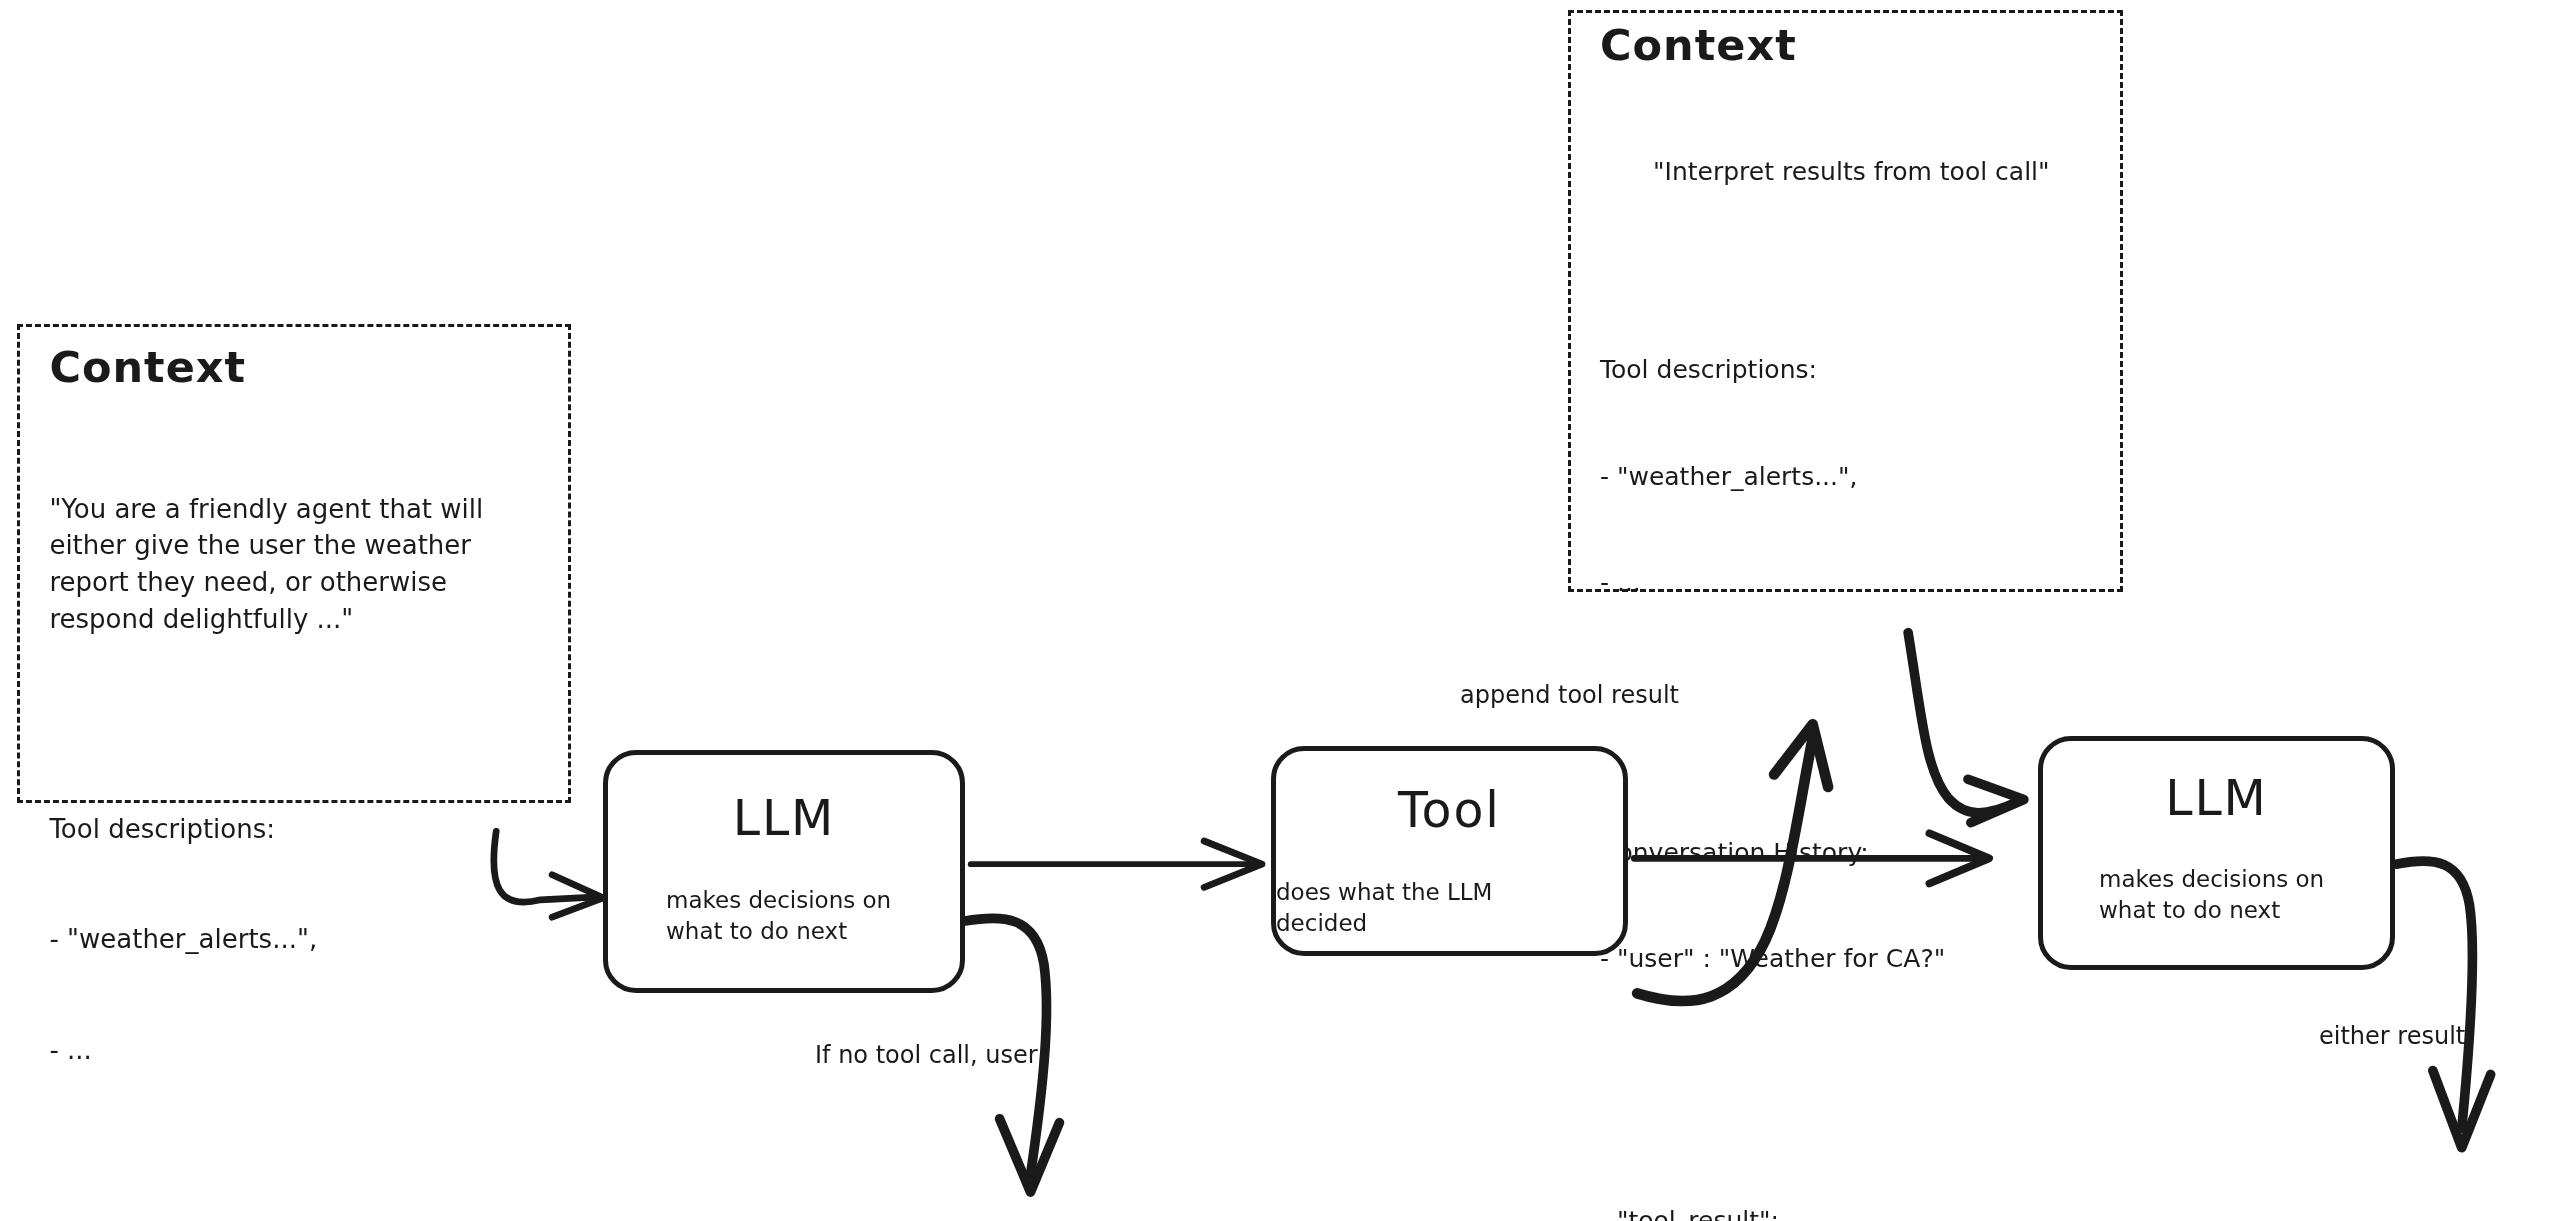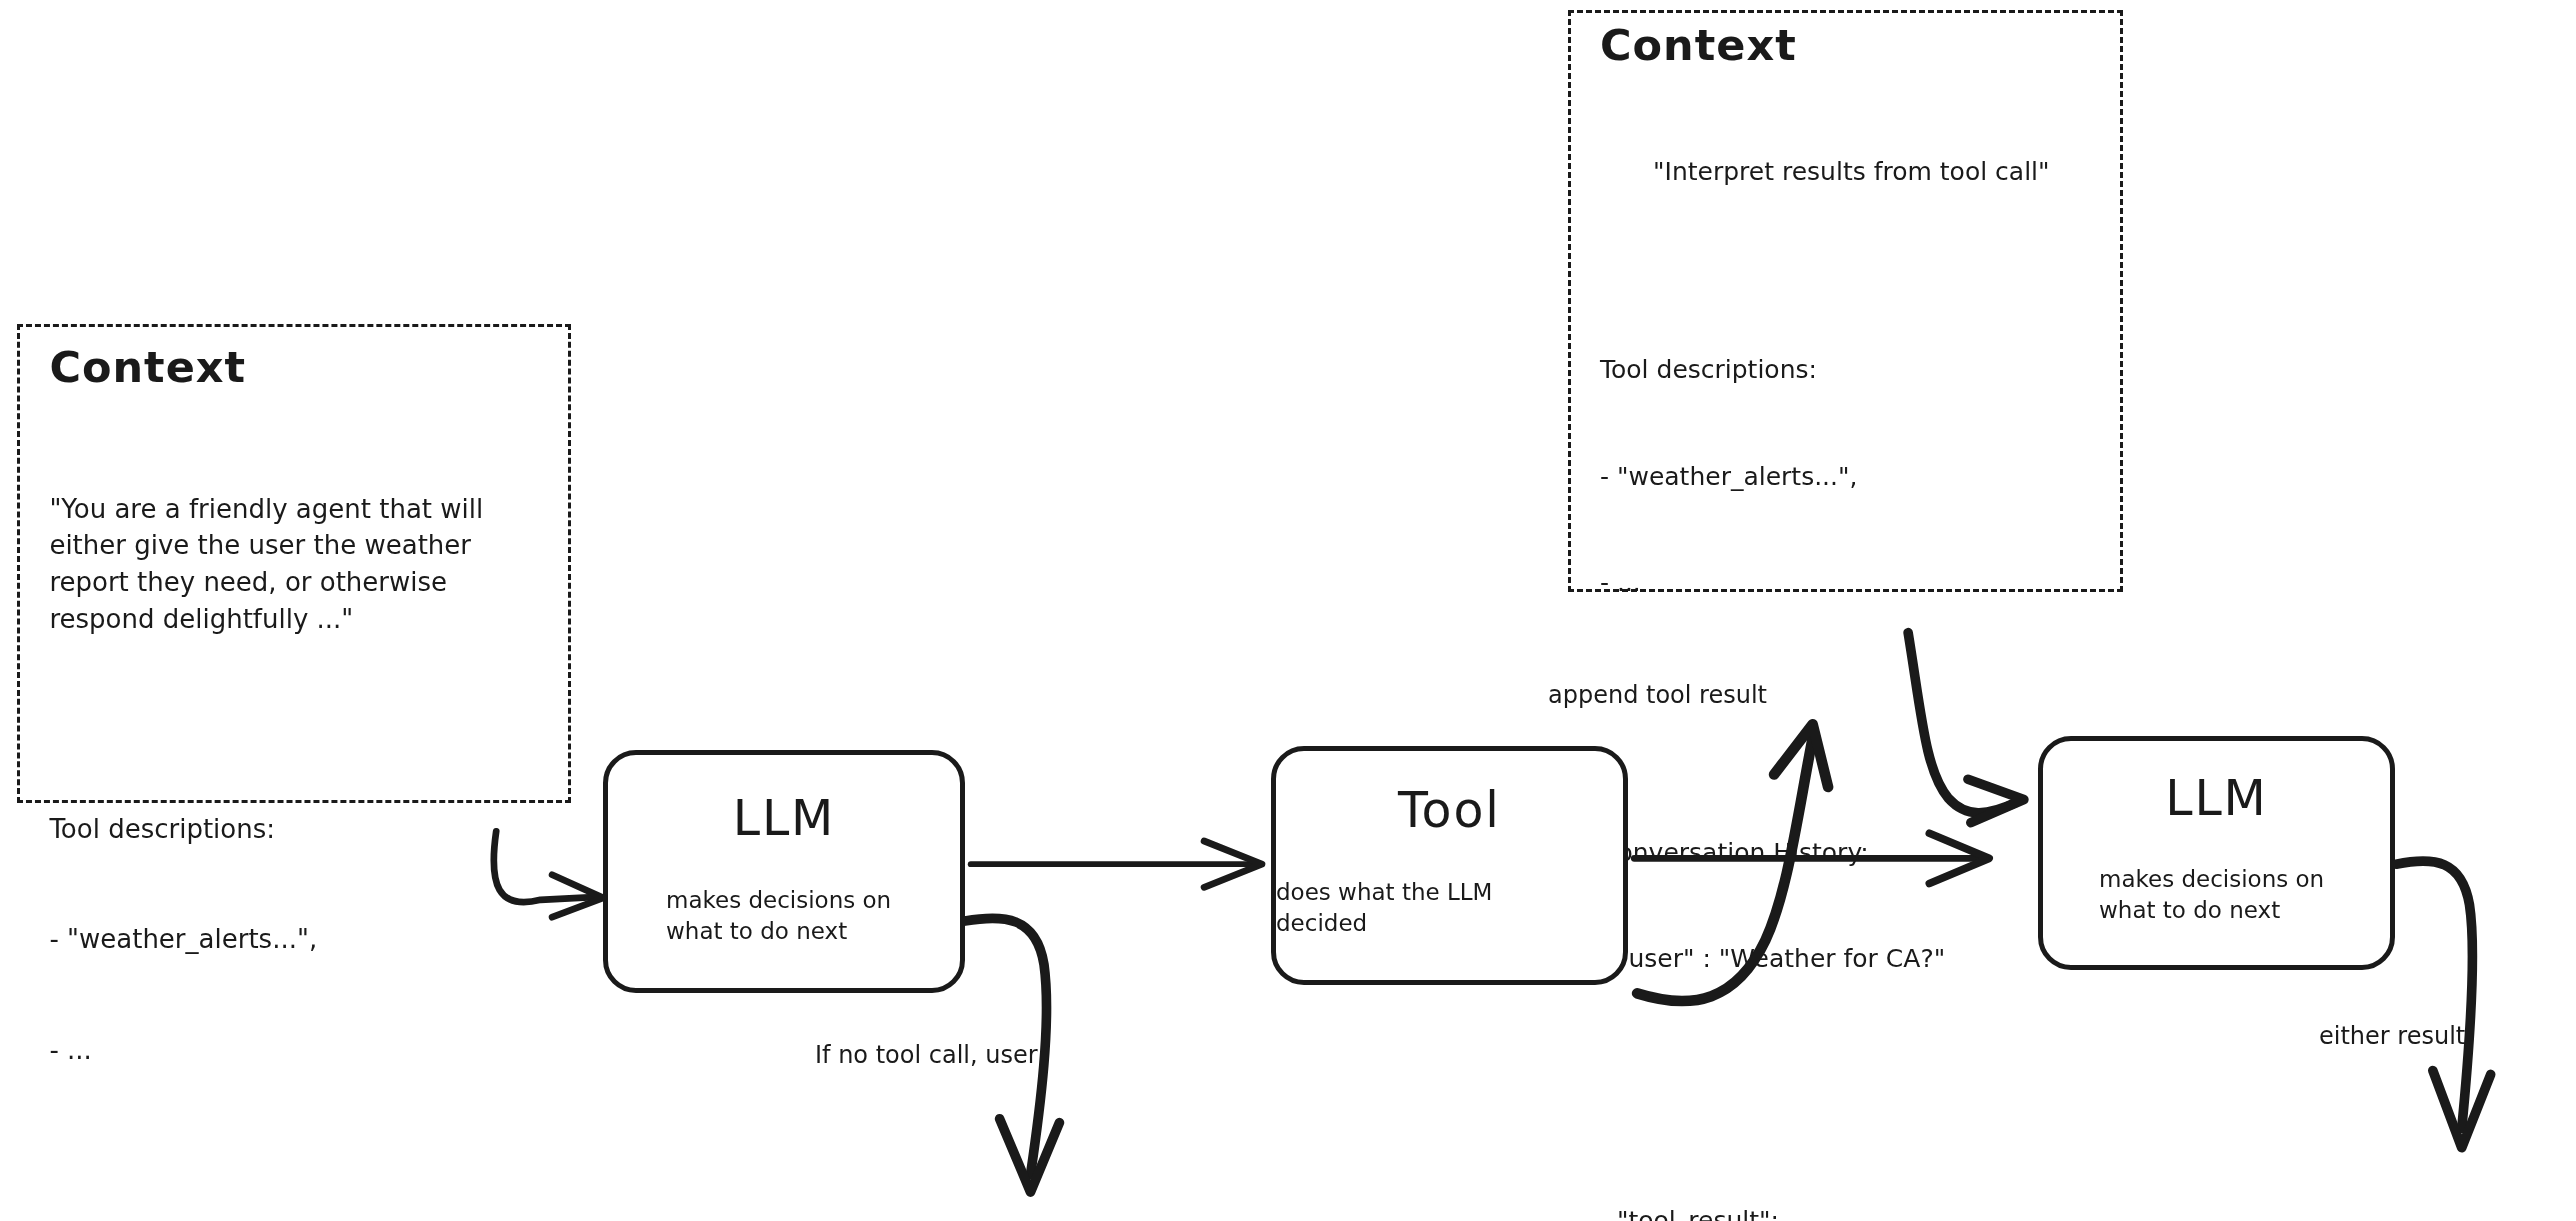"append tool result" div.edge-label { left: 1548px -> 1460px }
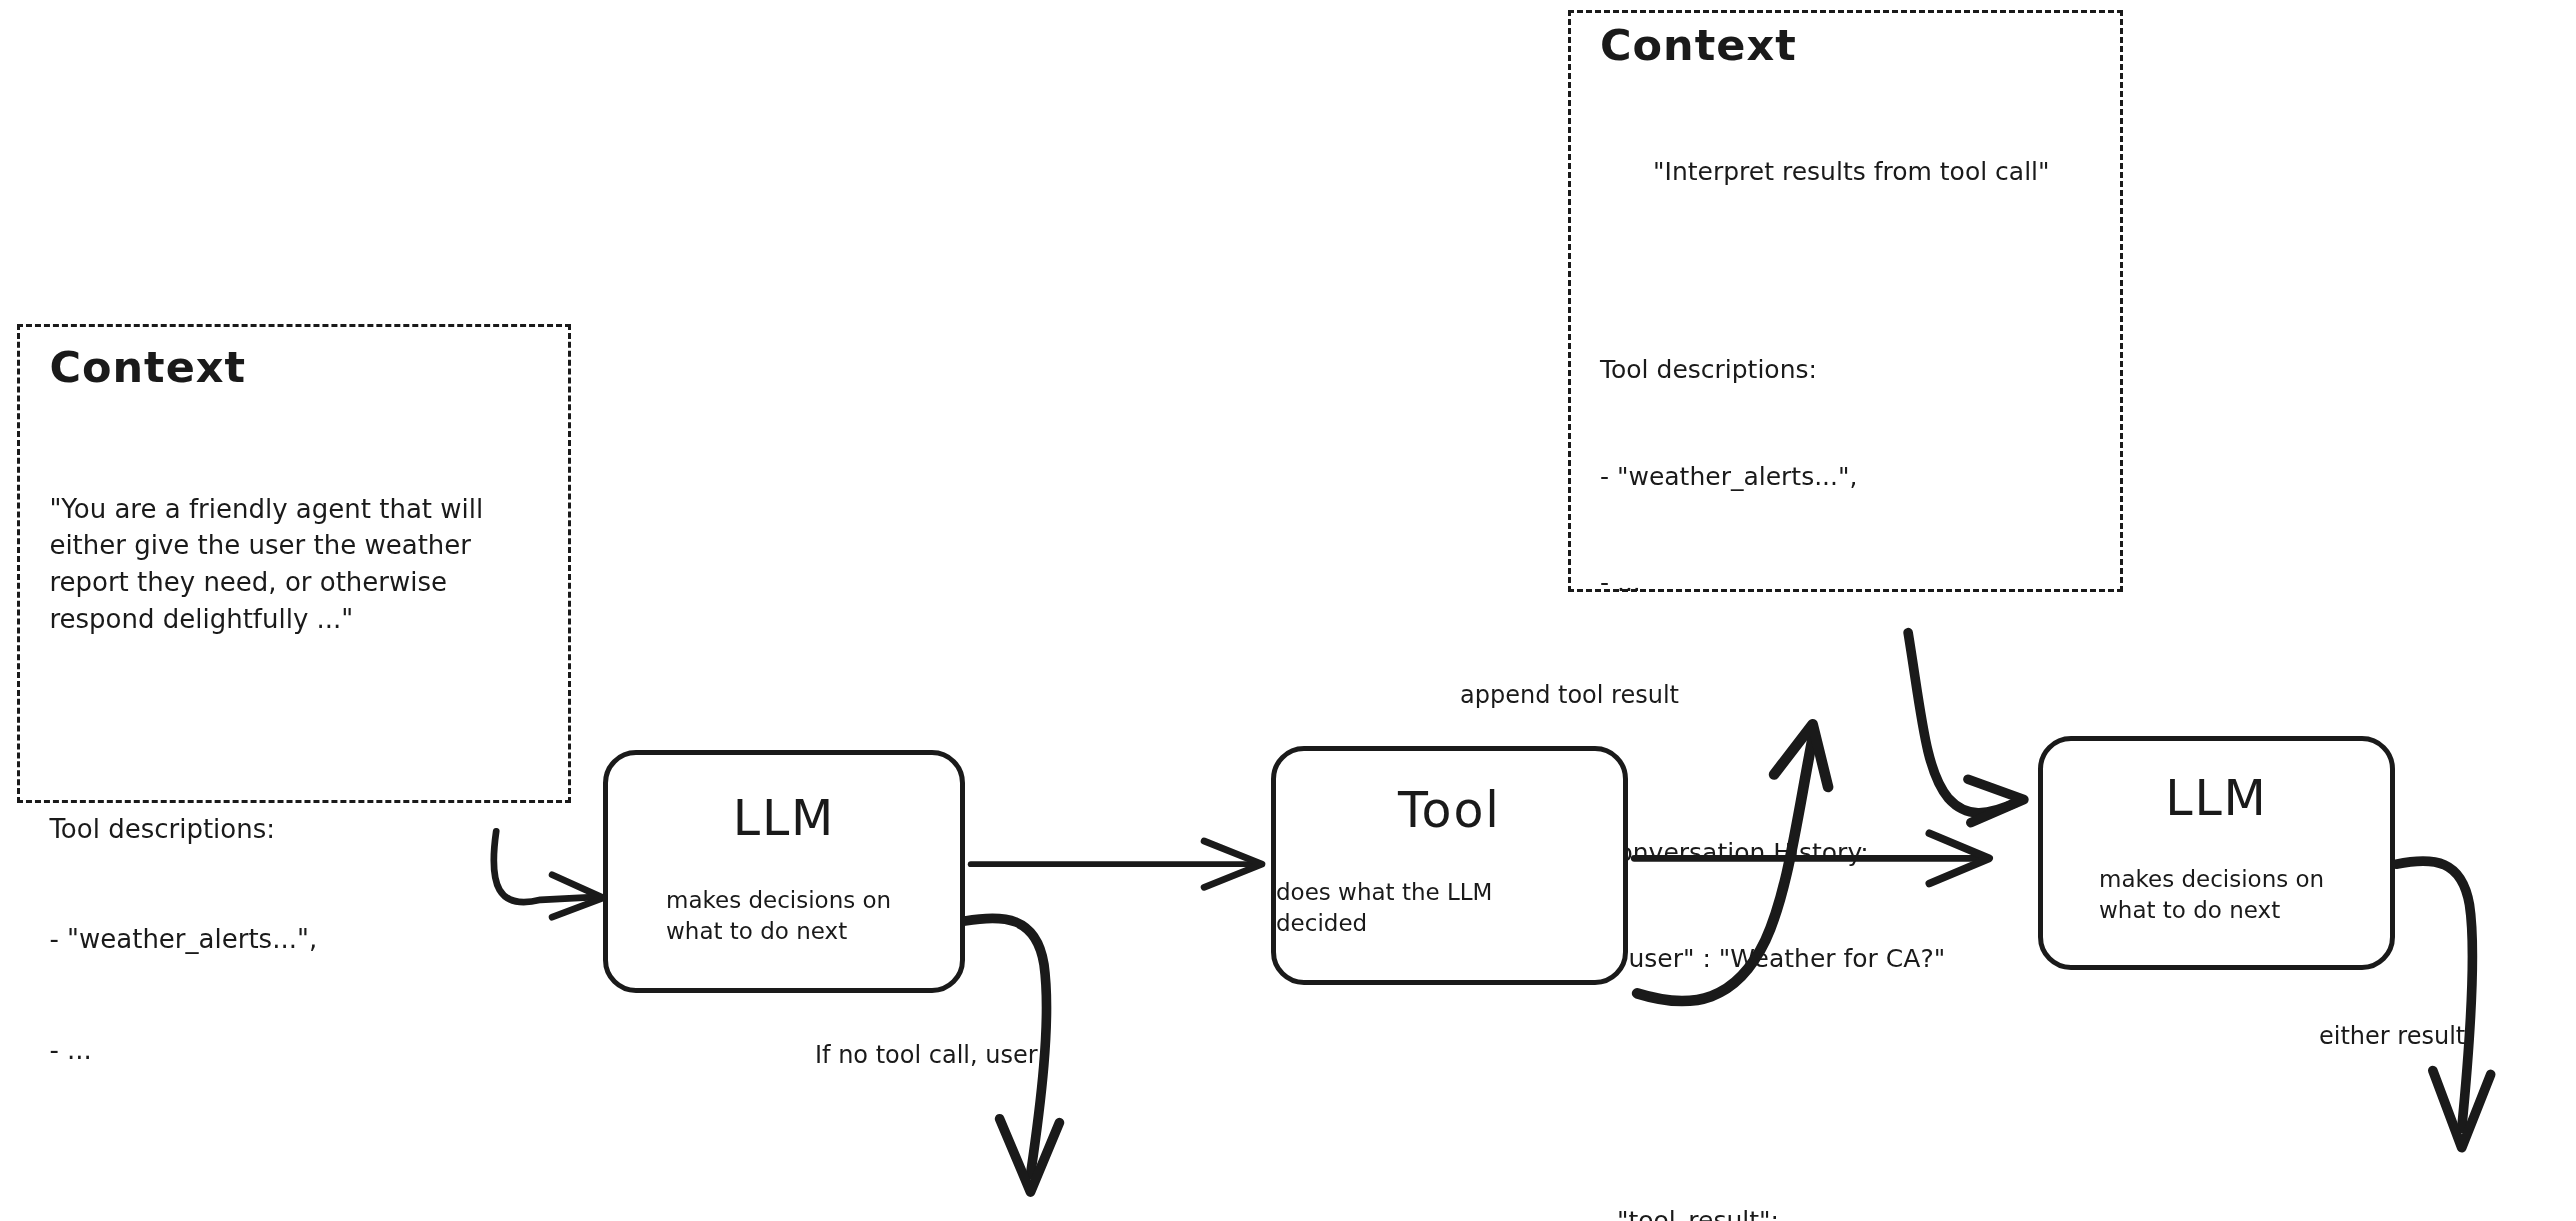"Tool" div.node { height: 239px -> 210px }
